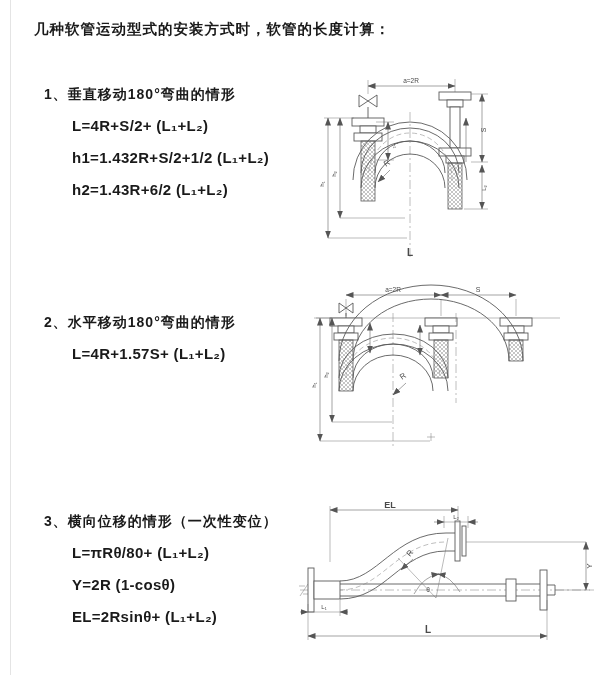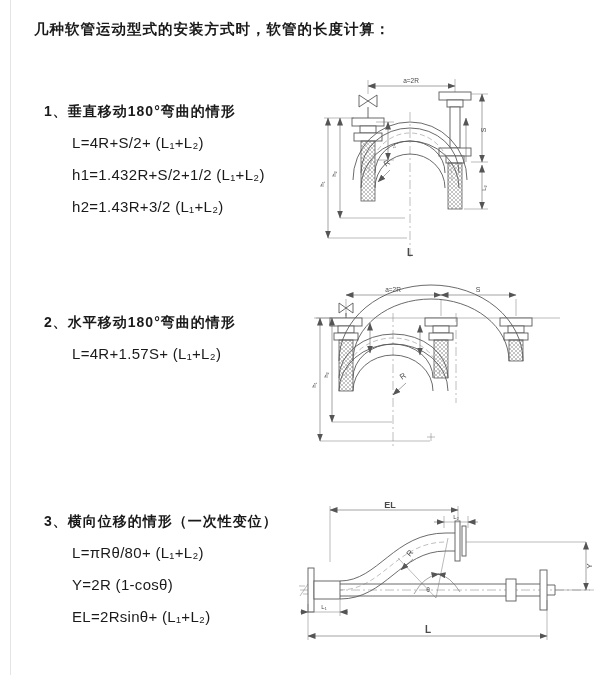"1、垂直移动180°弯曲的情形" div.sec { top: 103px -> 86px }
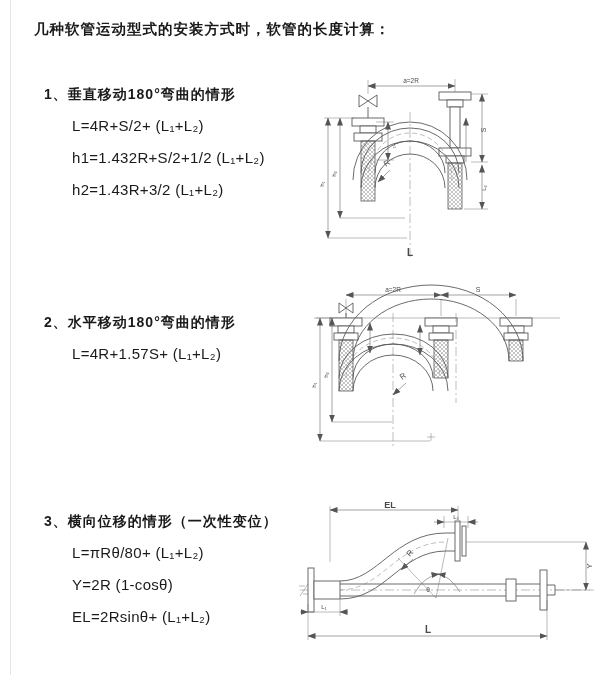"L=4R+S/2+ (L₁+L₂)" .sec .formula { font-weight: 400 -> 700 }
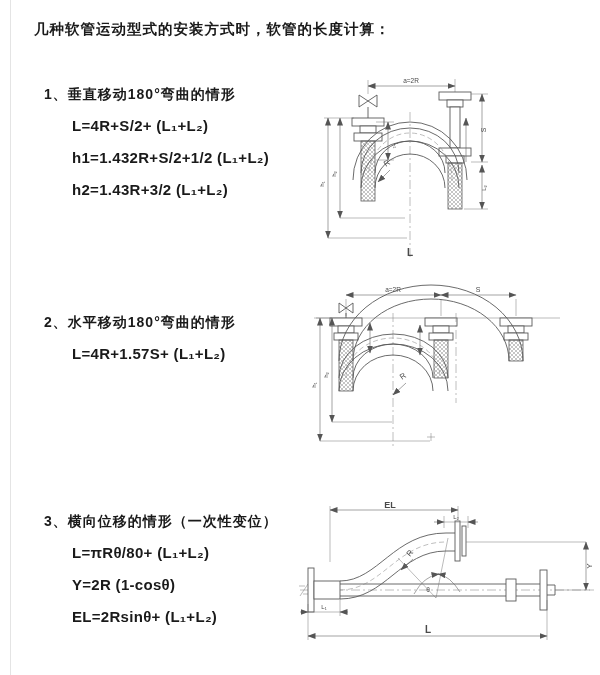"h2=1.43R+3/2 (L₁+L₂)" div.formula { text: 1.43R+3/2 -> 1.43R+6/2 }
